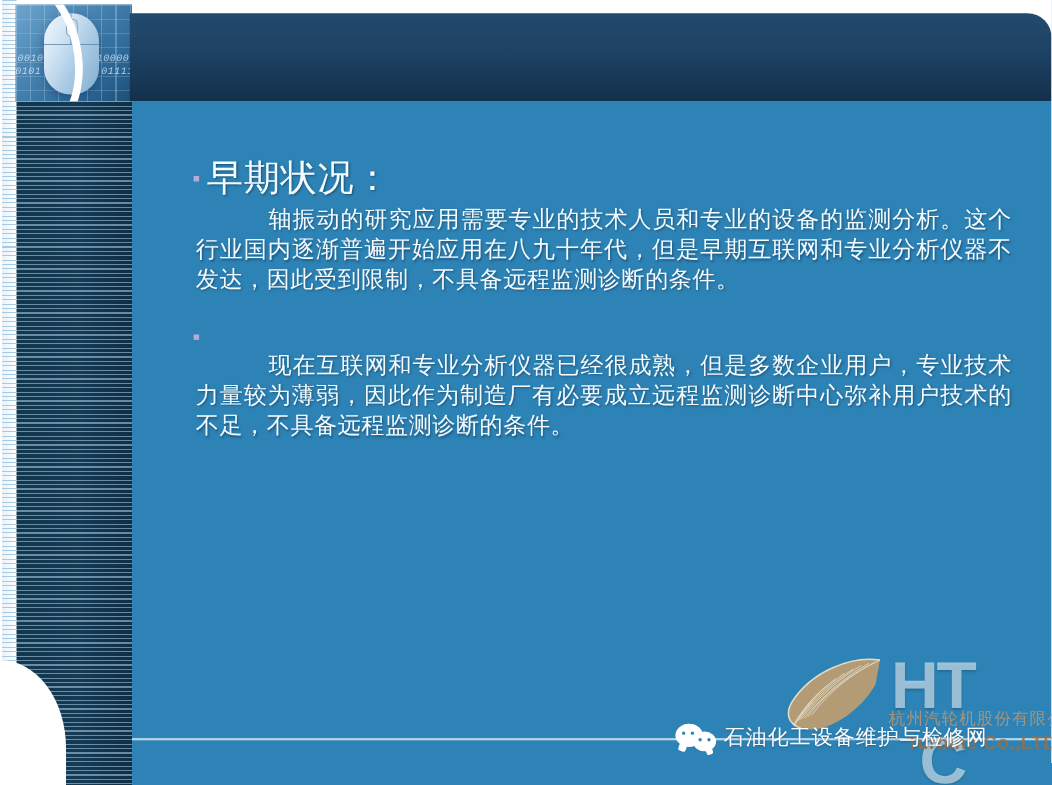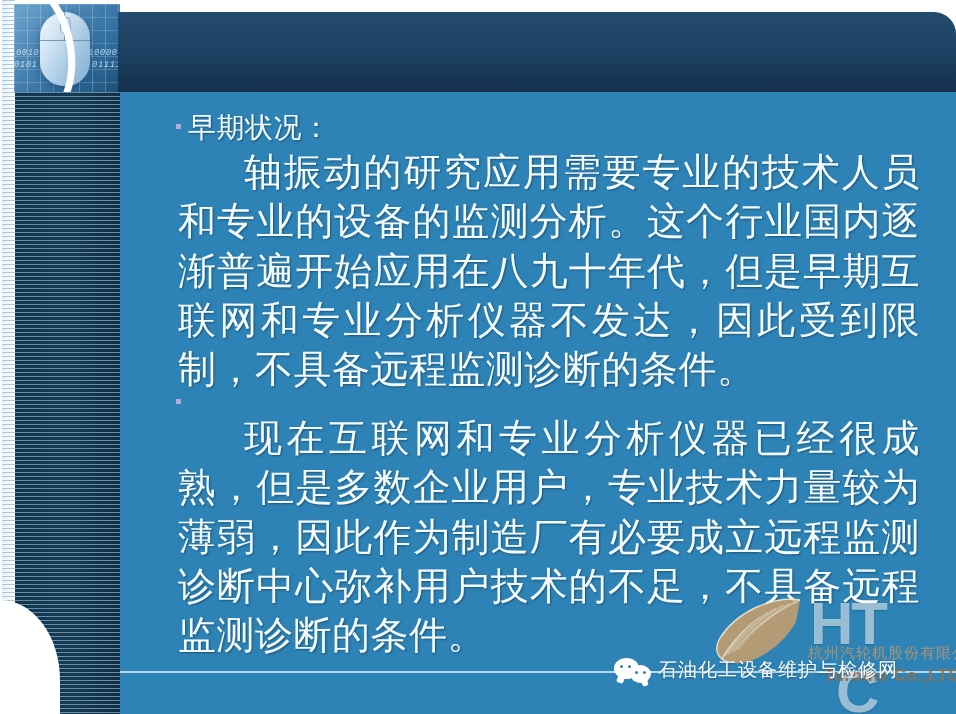"早期状况：" .bullet-line { font-size: 28px -> 33px; margin-top: none -> 32px }
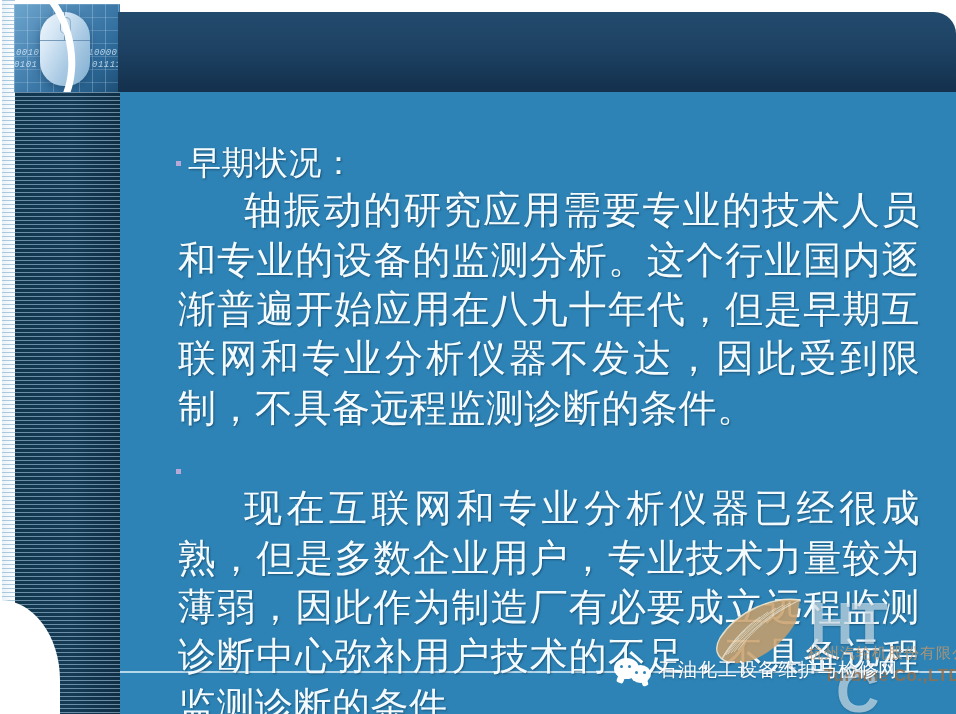"轴振动的研究应用需要专业的技术人员和专业的设备的监测分析。这个行业国内逐渐普遍开" .para { font-size: 38px -> 21px }
